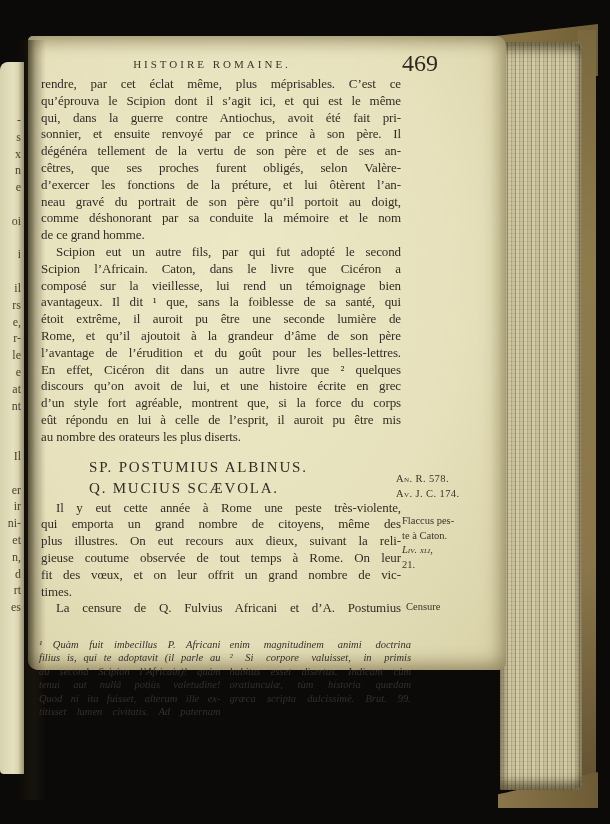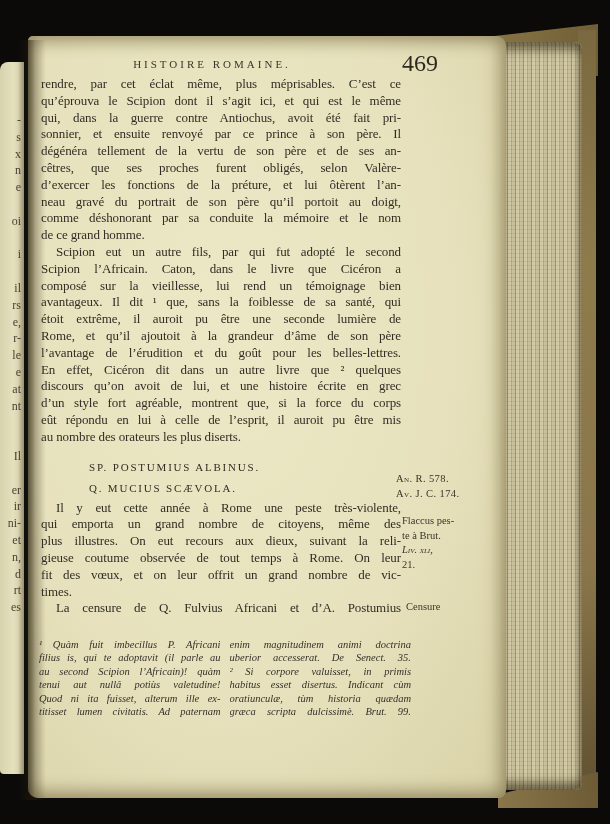"HISTOIRE ROMAINE." .page { height: 762px -> 634px }
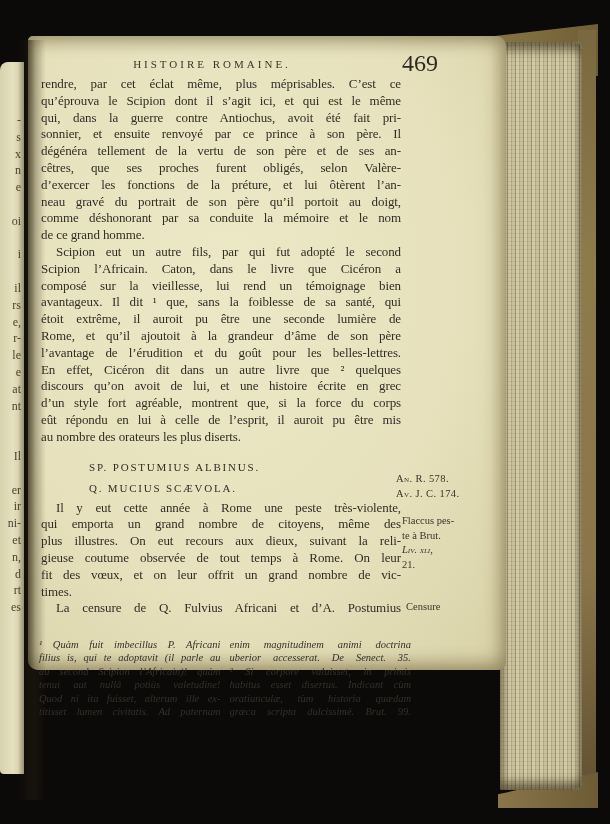"SP. POSTUMIUS ALBINUS." .headings { font-size: 11px -> 15px }
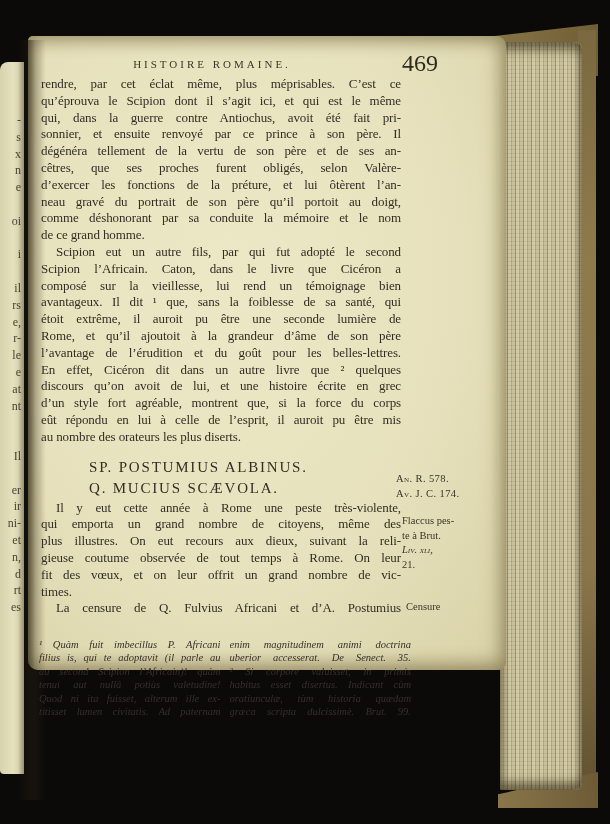"te à Brut." div { text: Brut -> Caton }
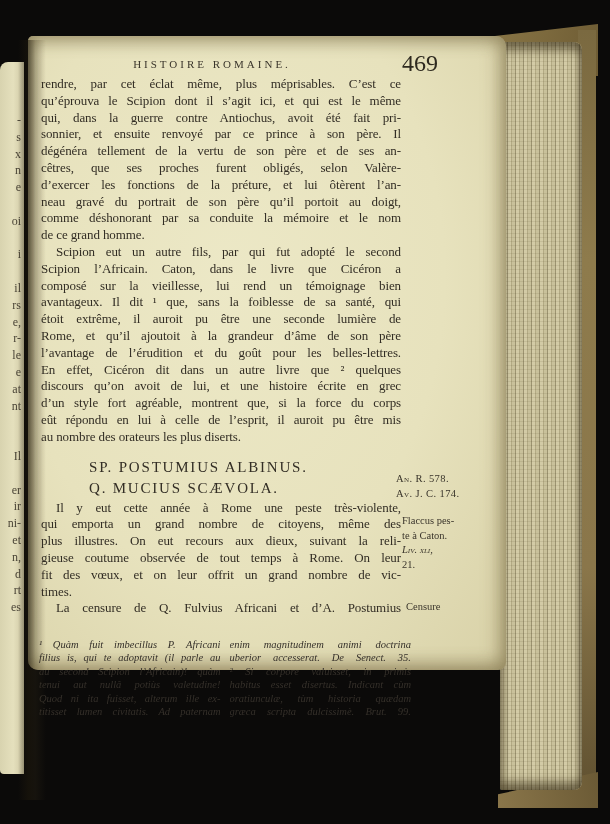"uberior accesserat. De Senect. 35." div.tline { html: <div>uberior accesserat. De Senect. 35.</div> -> none }
